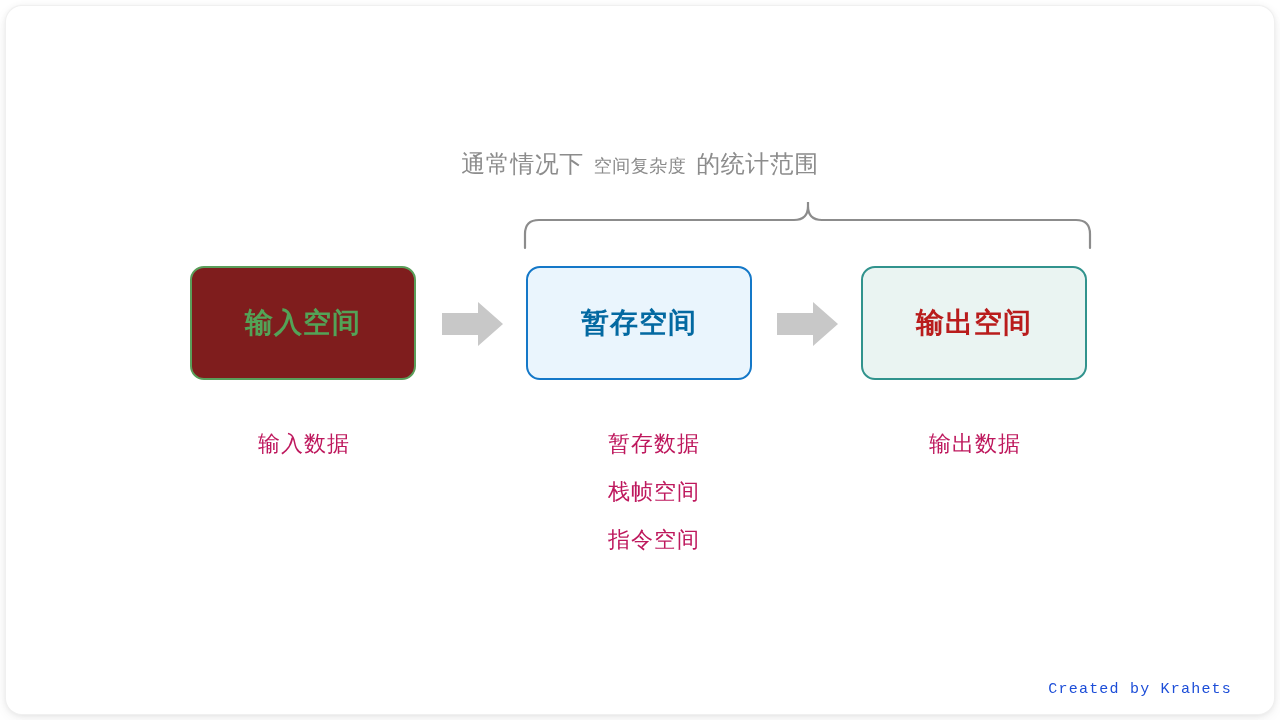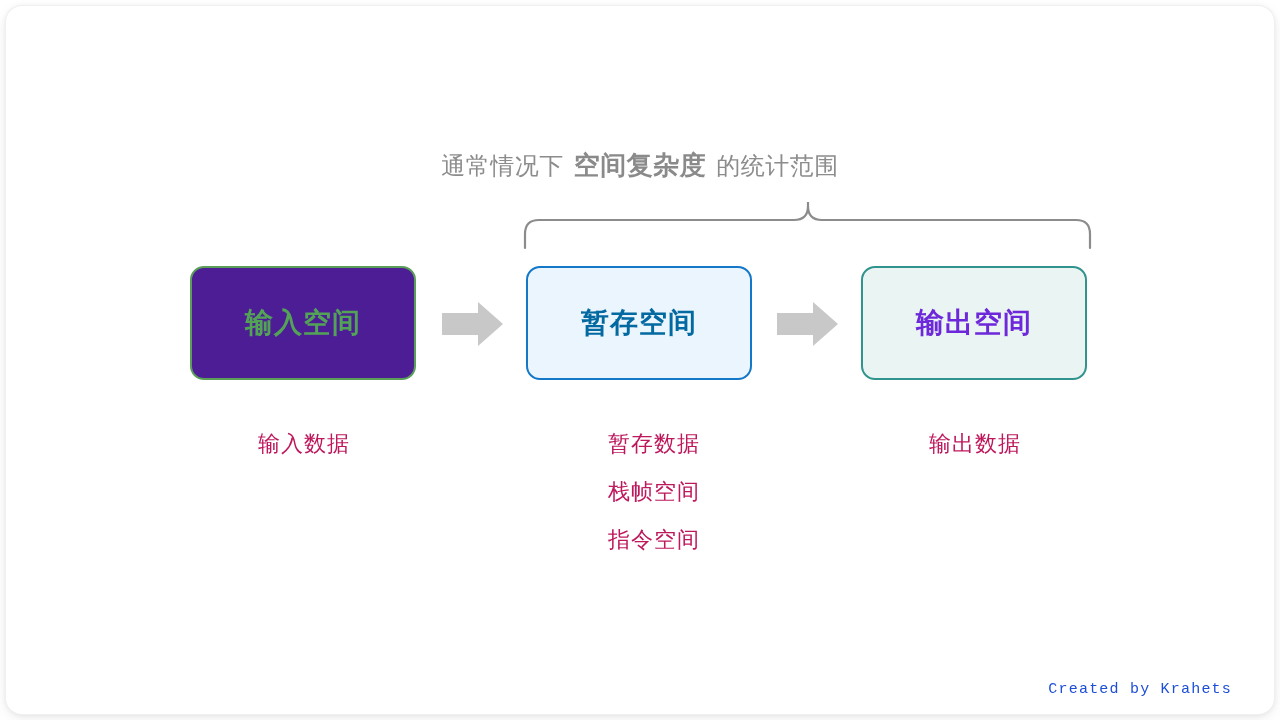"空间复杂度" #heading .strong { font-size: 26px -> 18px; font-weight: 700 -> 400 }
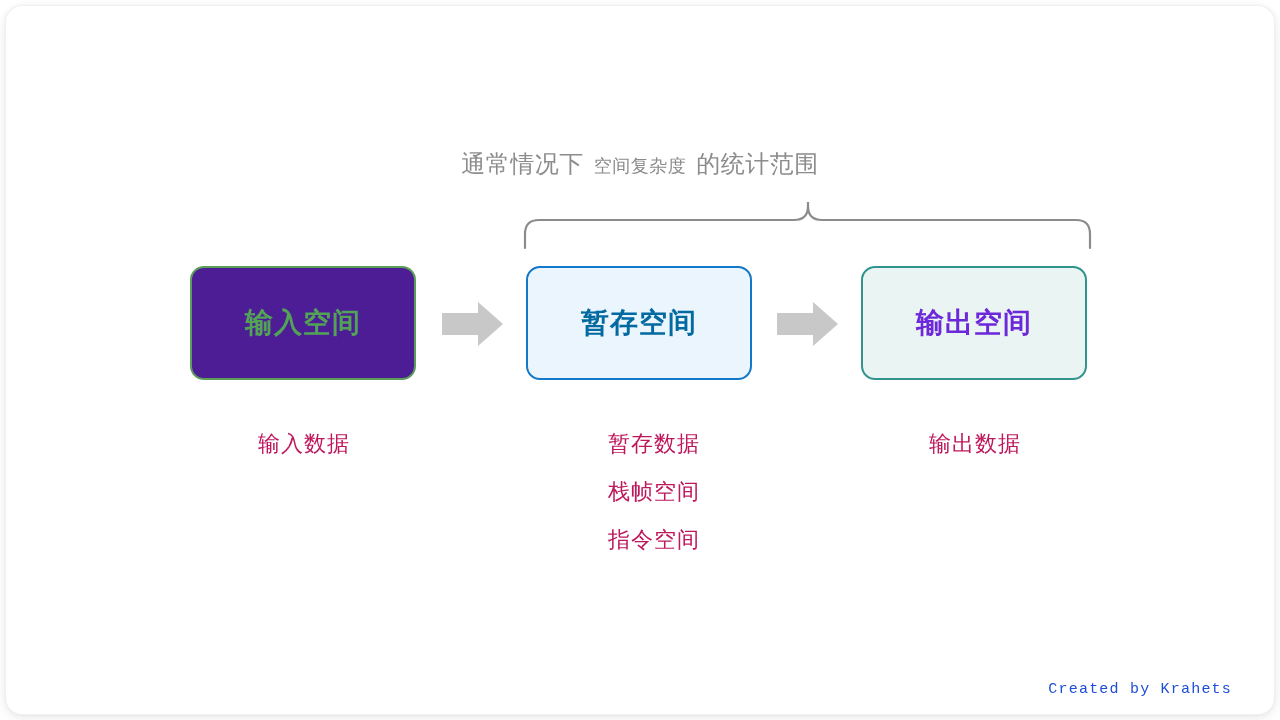"输入空间" #box-input { background: #4c1d95 -> #7f1d1d }
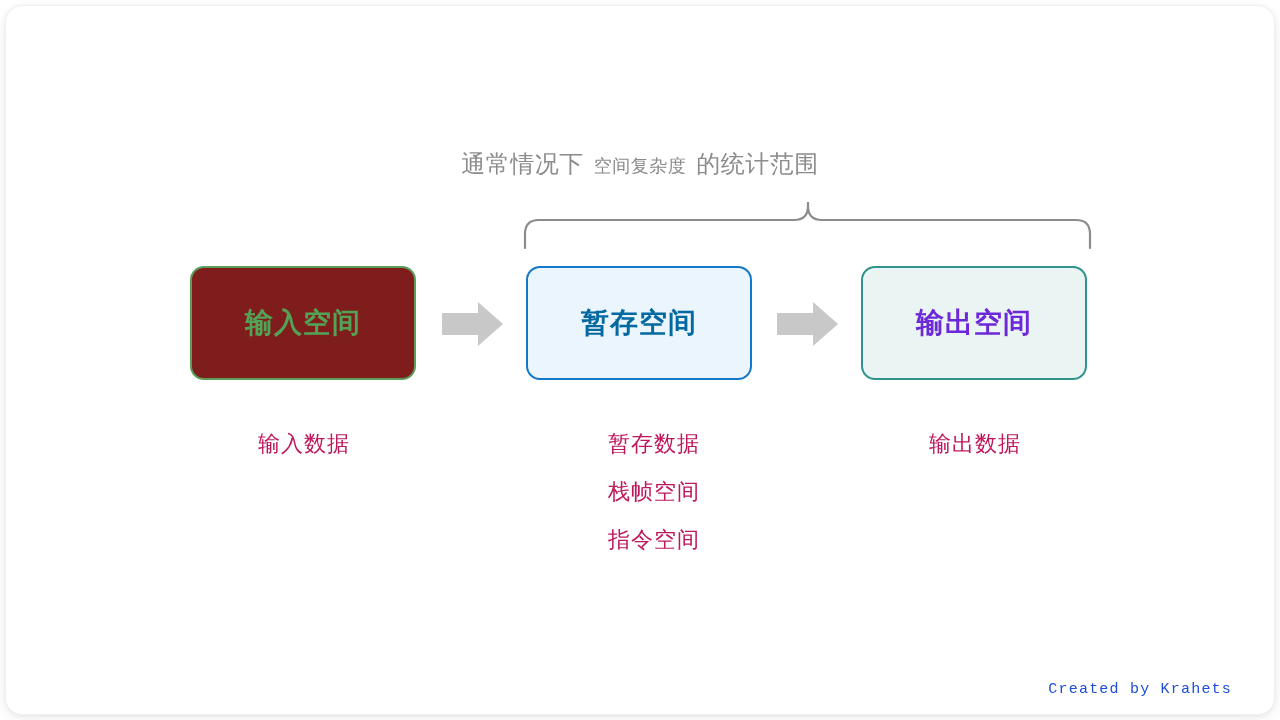"输出空间" #box-output .box-label { color: #6d28d9 -> #b91c1c }
